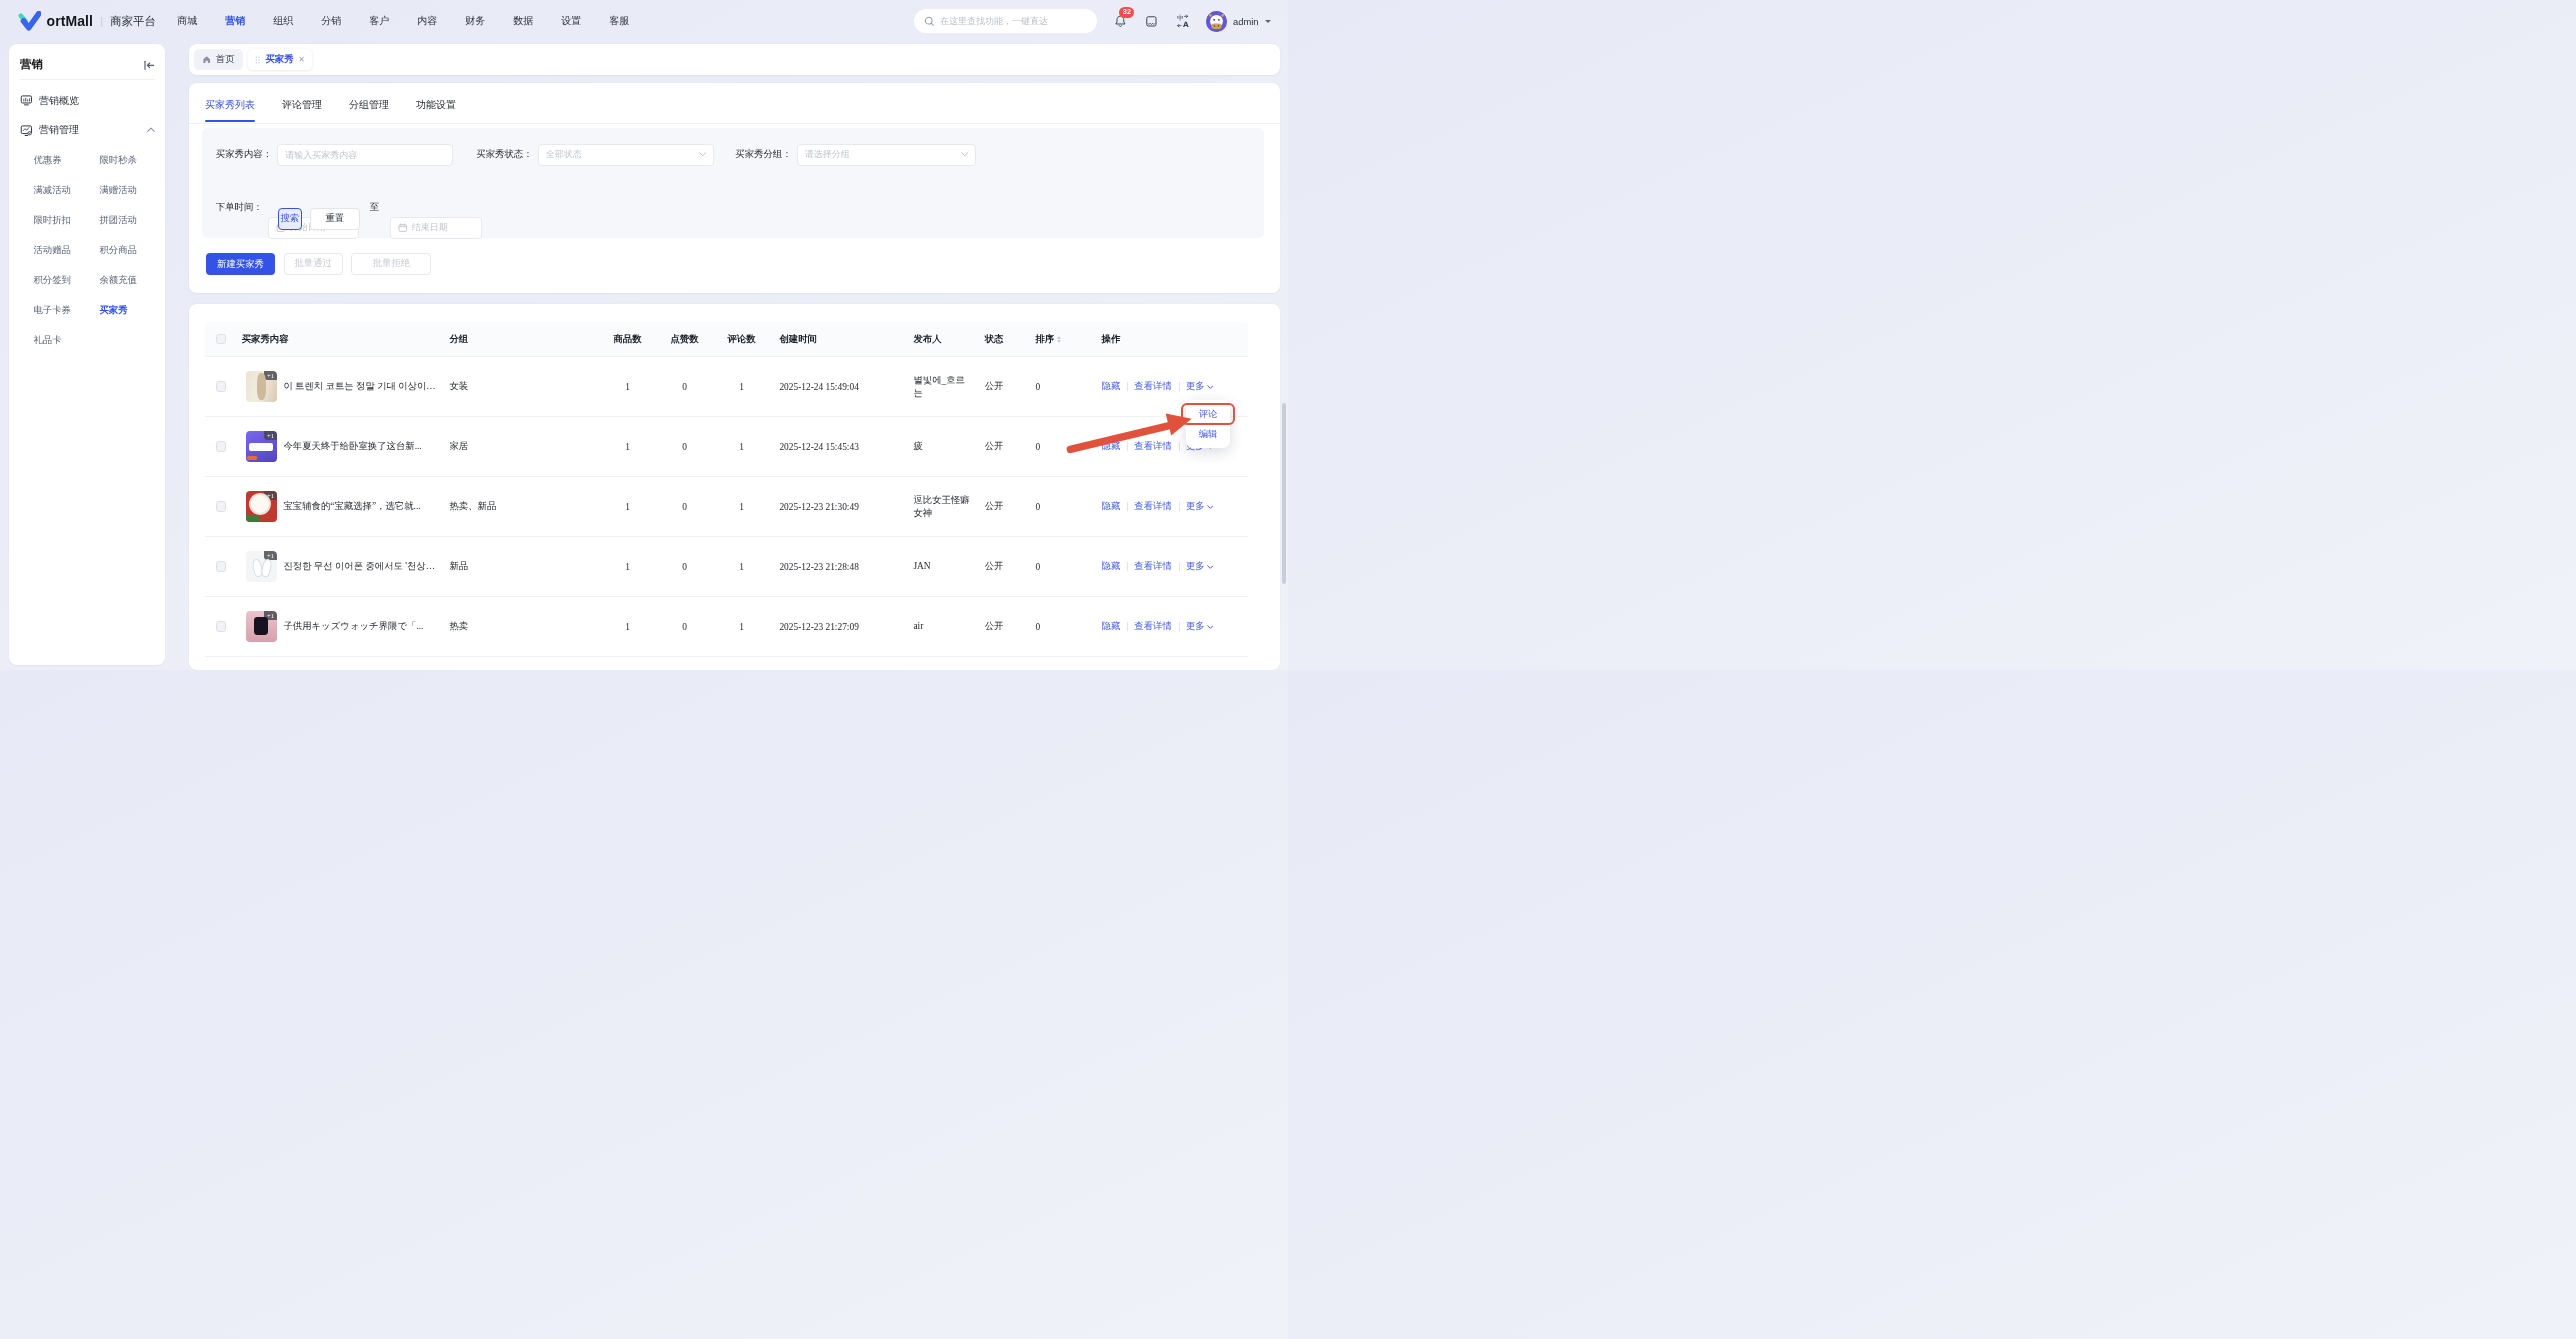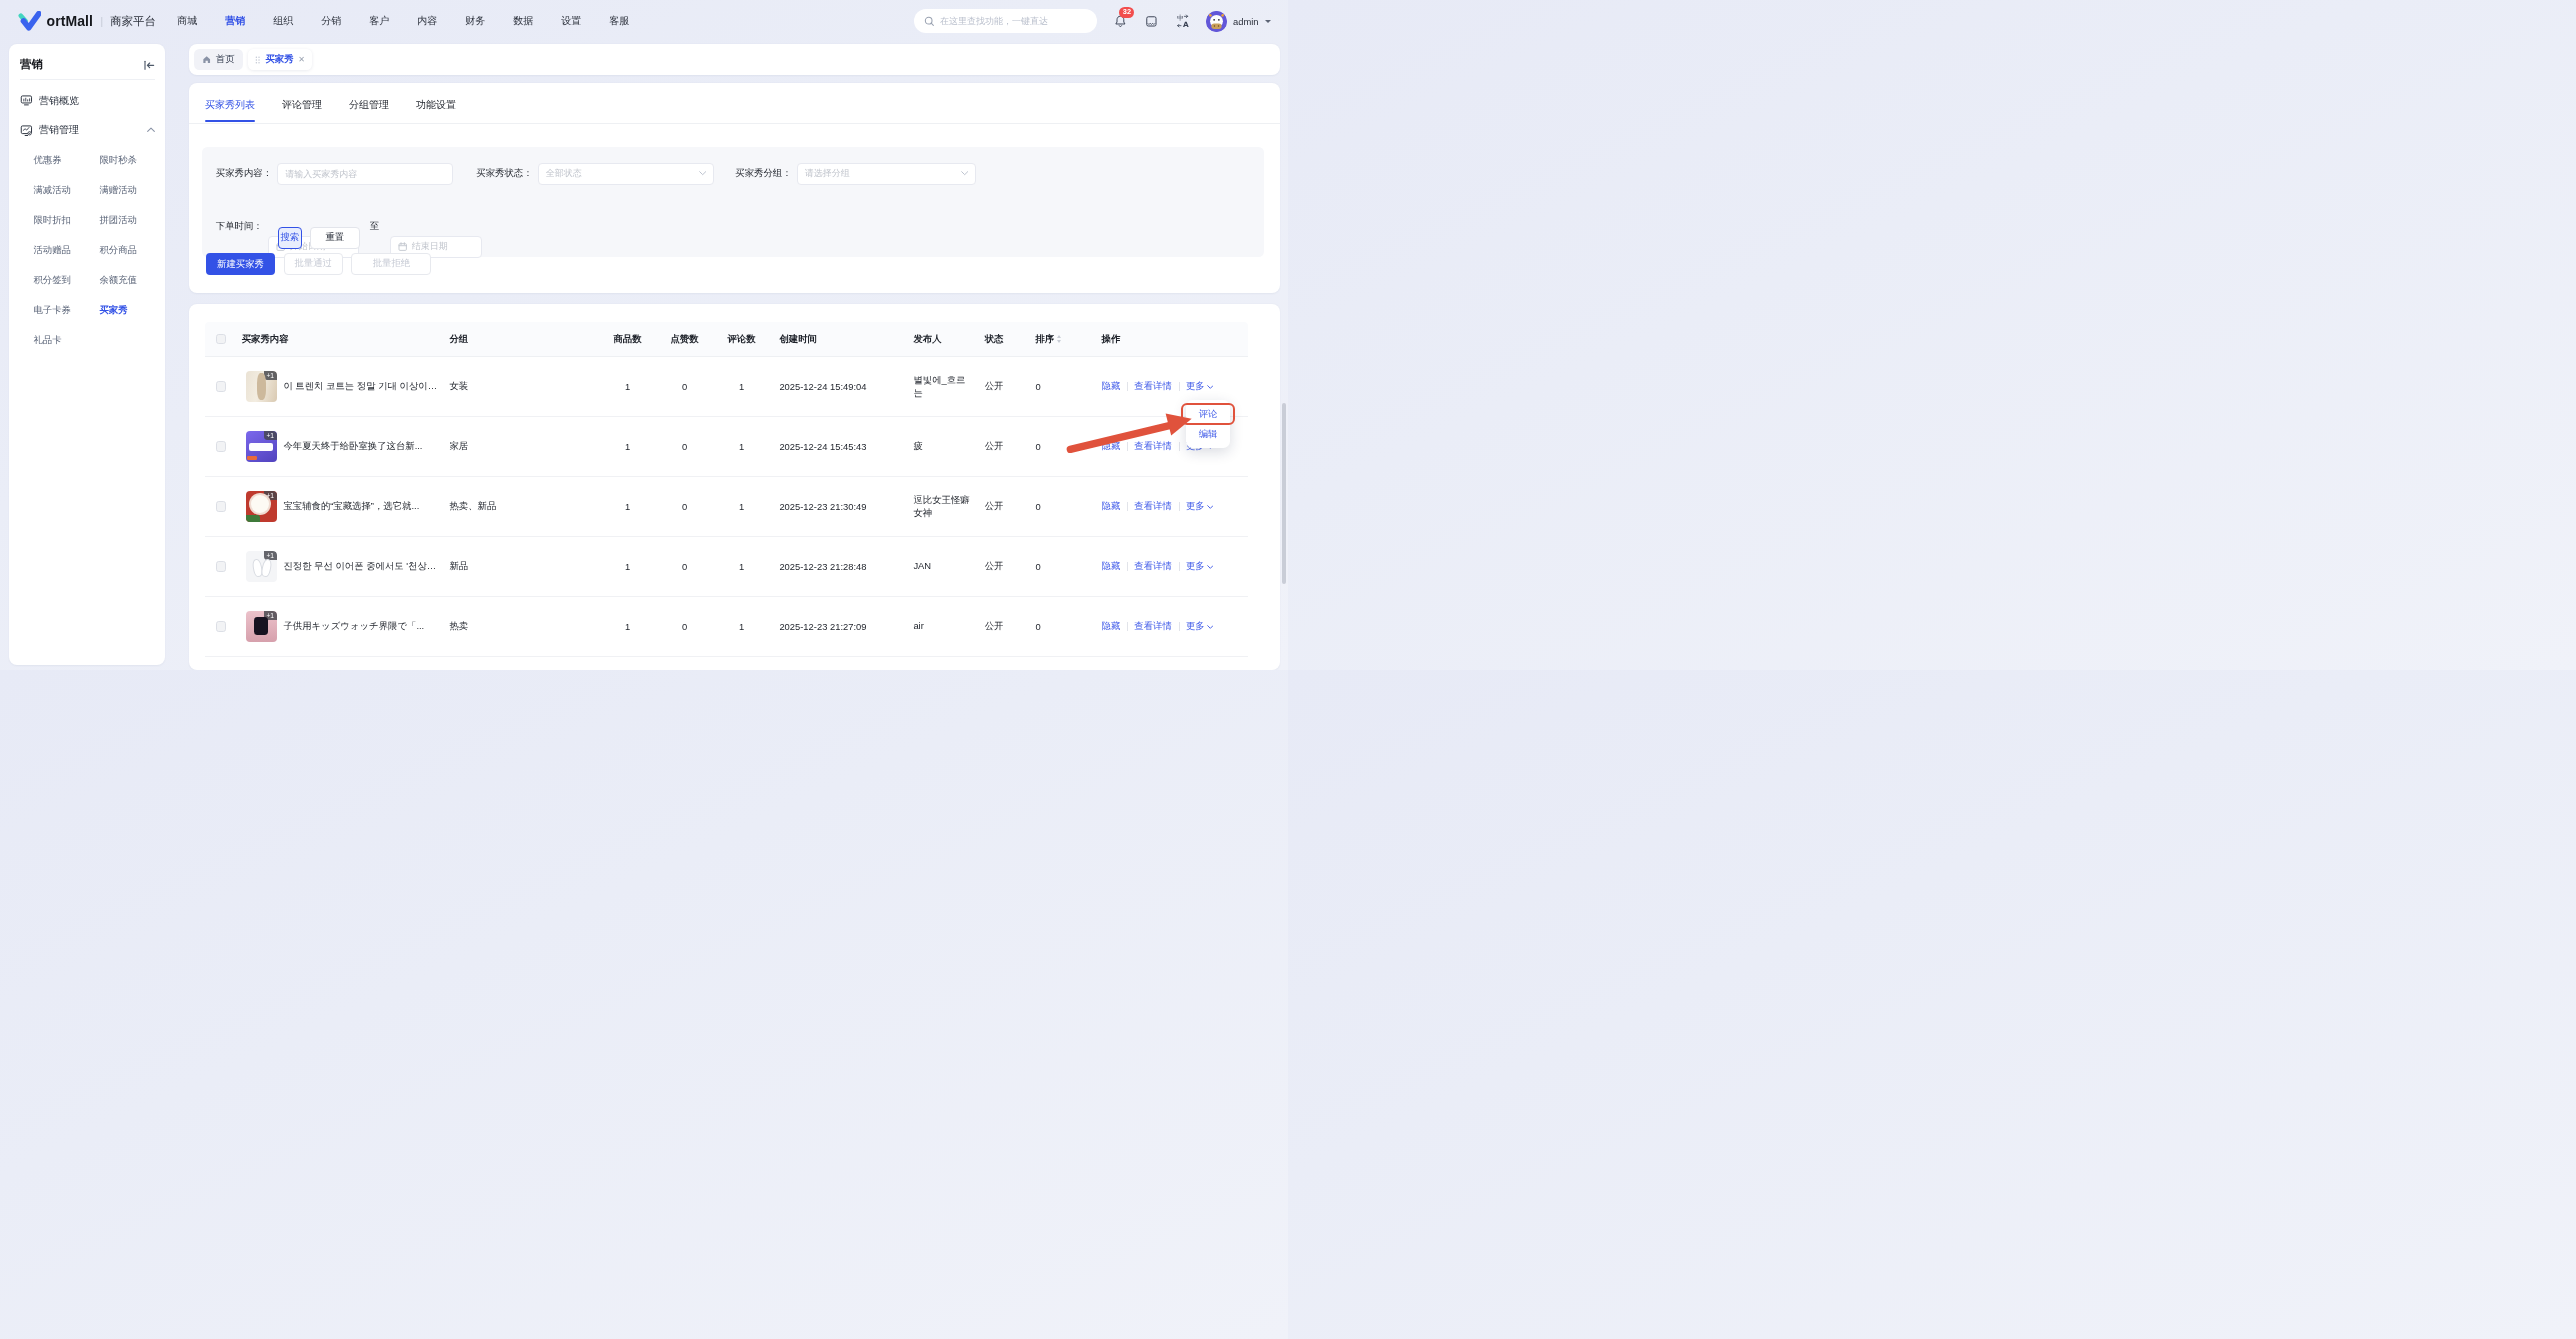"买家秀内容：" .filter-panel { top: 64px -> 45px }
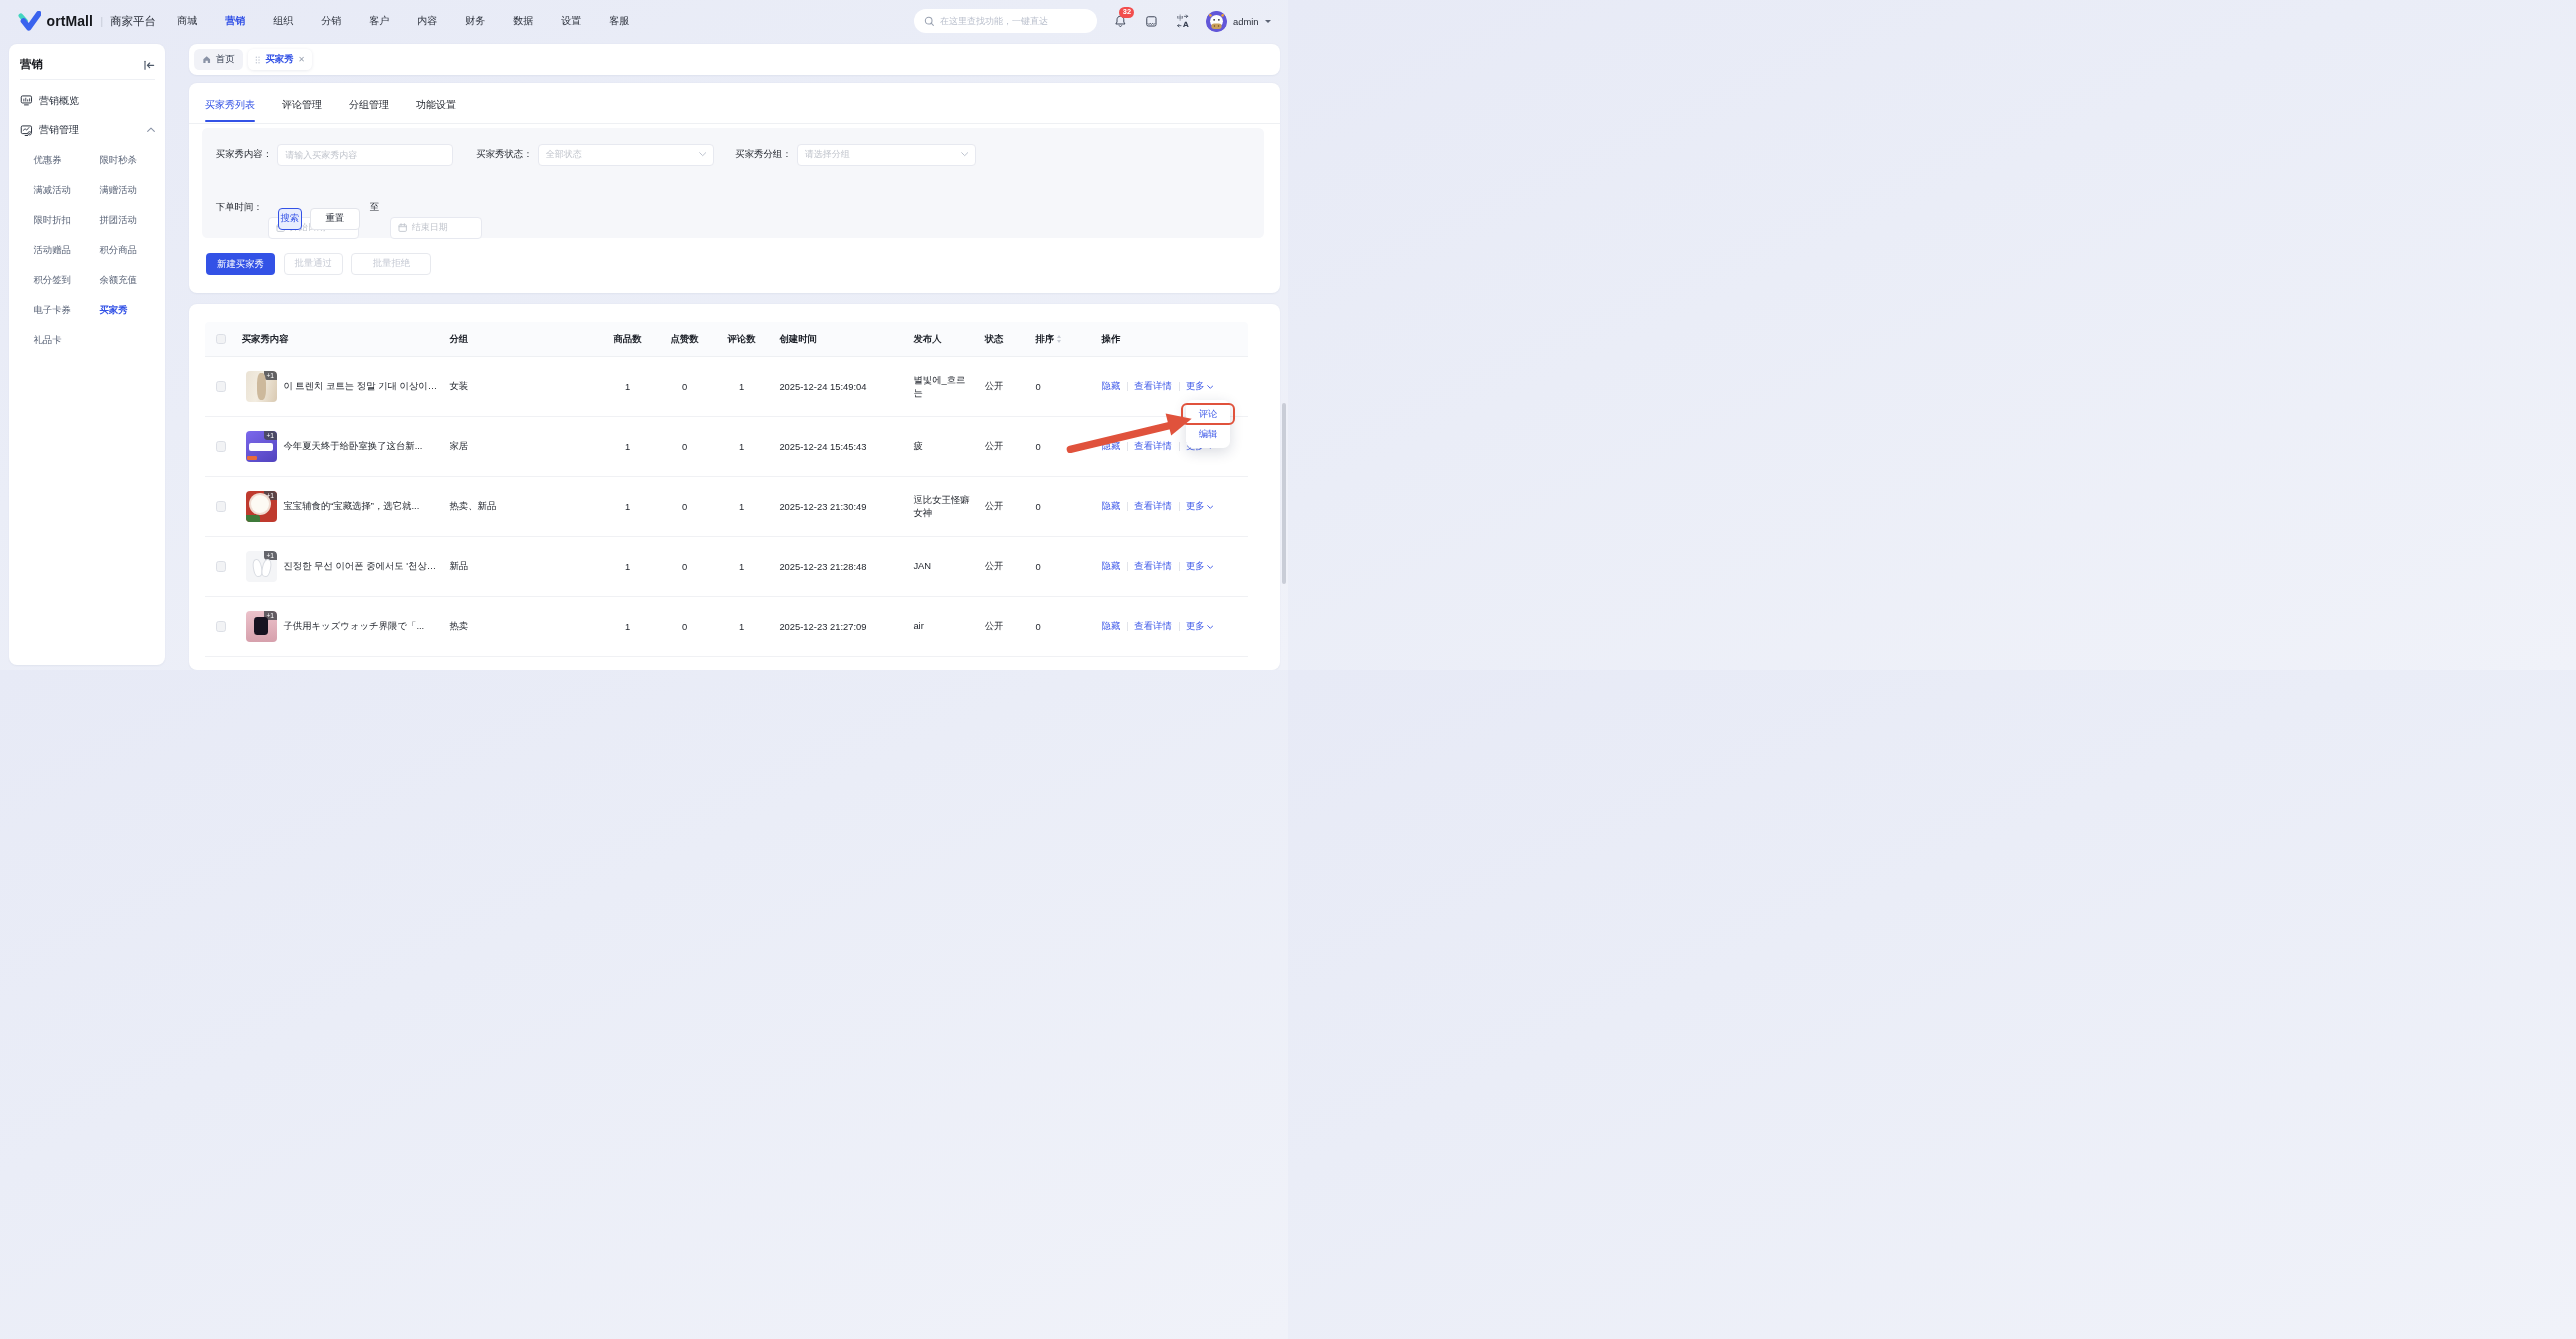"买家秀内容" .tbl { font-family: none -> Liberation Serif, serif }
